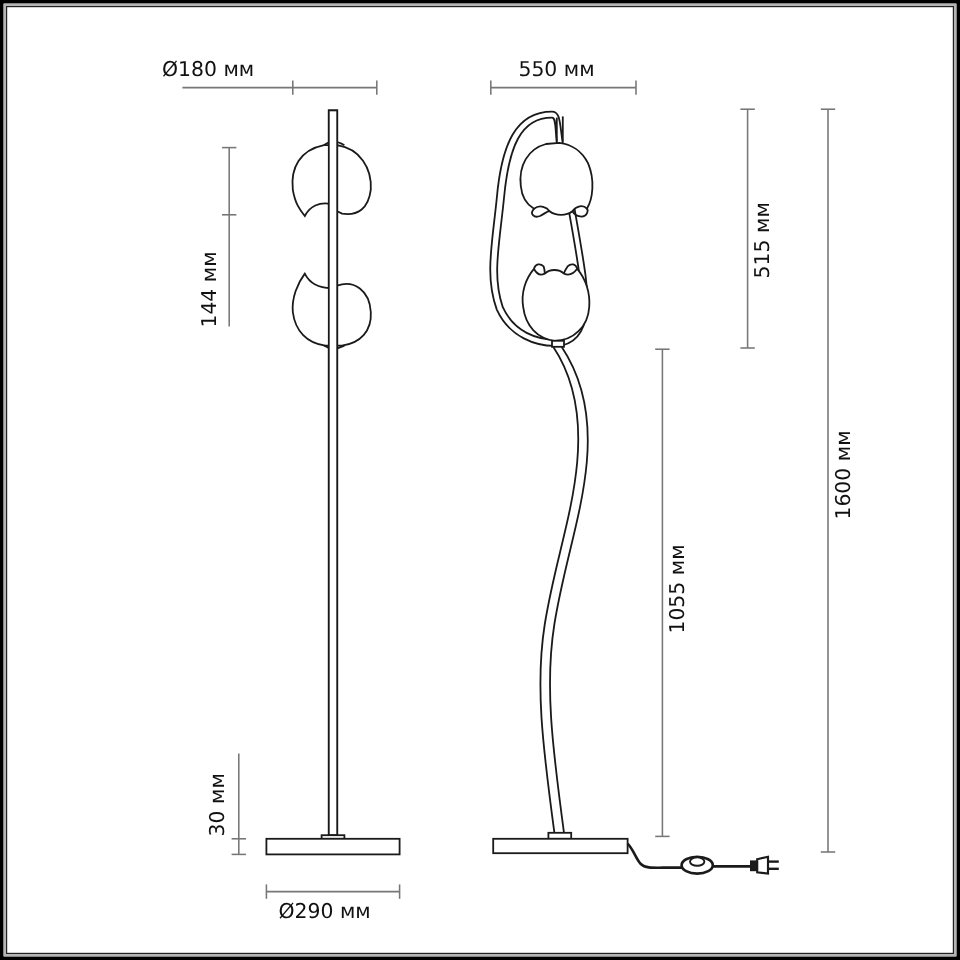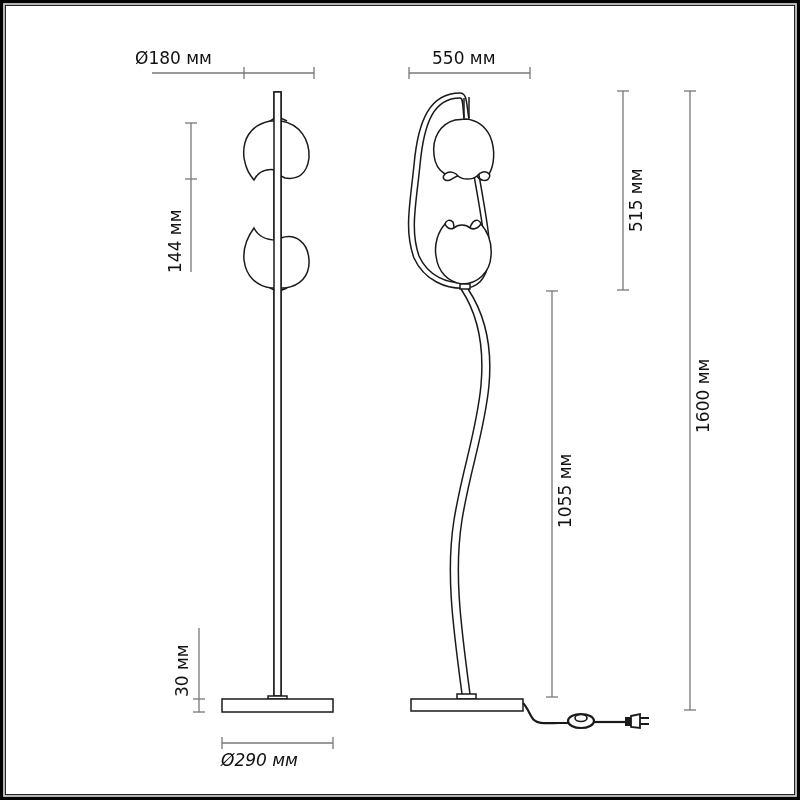"Ø290 мм" div.dim-label { font-style: italic -> none; left: 221px -> 232px }
